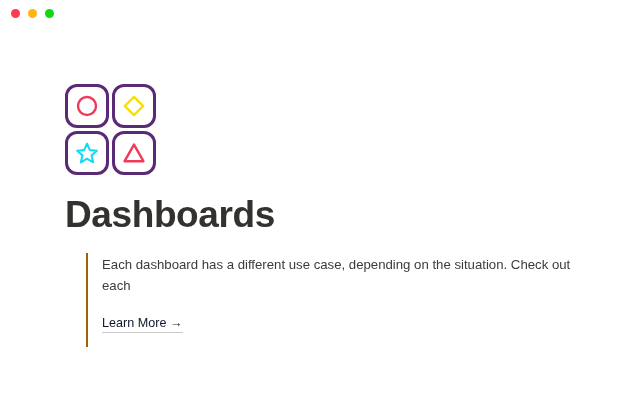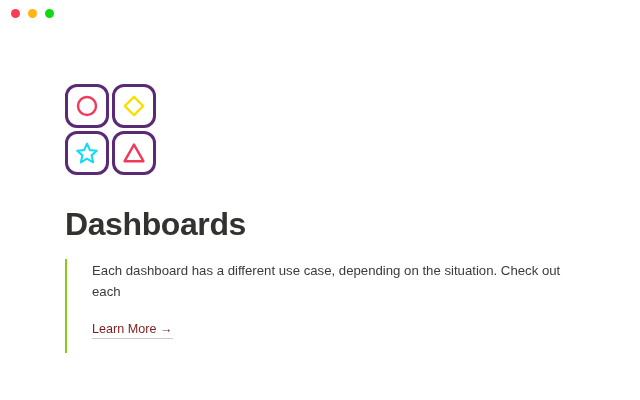"Dashboards" .page-title { font-size: 32px -> 37px; margin-top: 32px -> 20px }
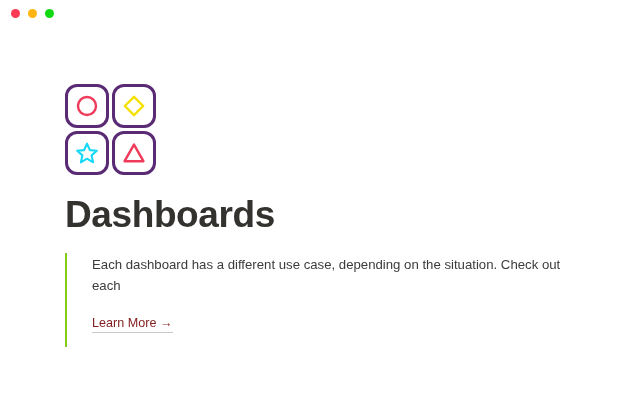"Each dashboard has a different" .quote-block { border-left: 2px solid #84cc16 -> 2px solid #a16207; margin-left: none -> 21px; padding-left: 25px -> 14px }
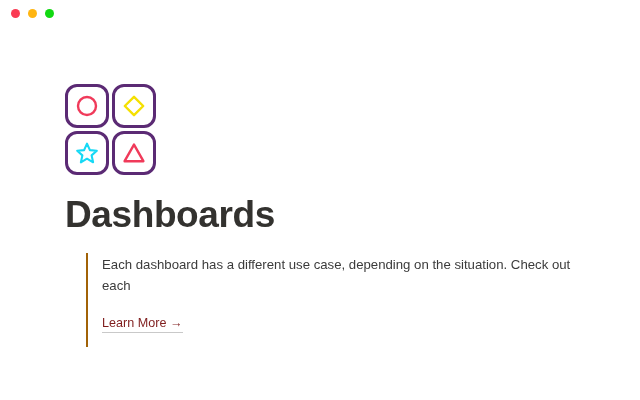"Learn More →" .learn-more { color: #7f1d1d -> #0f172a }
